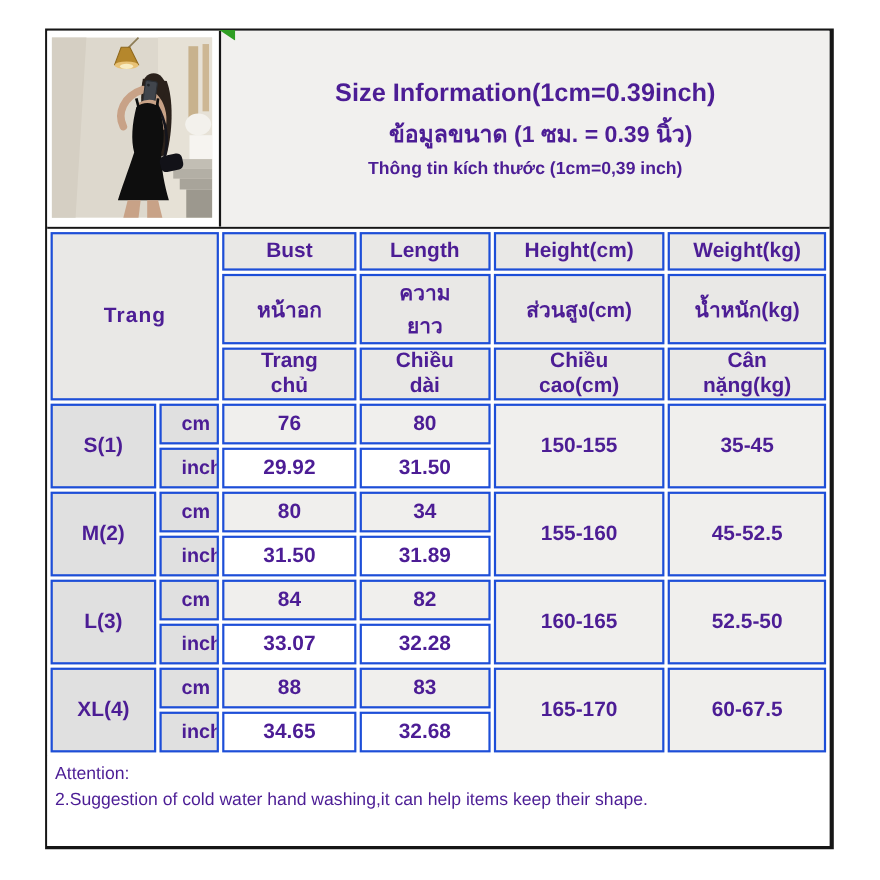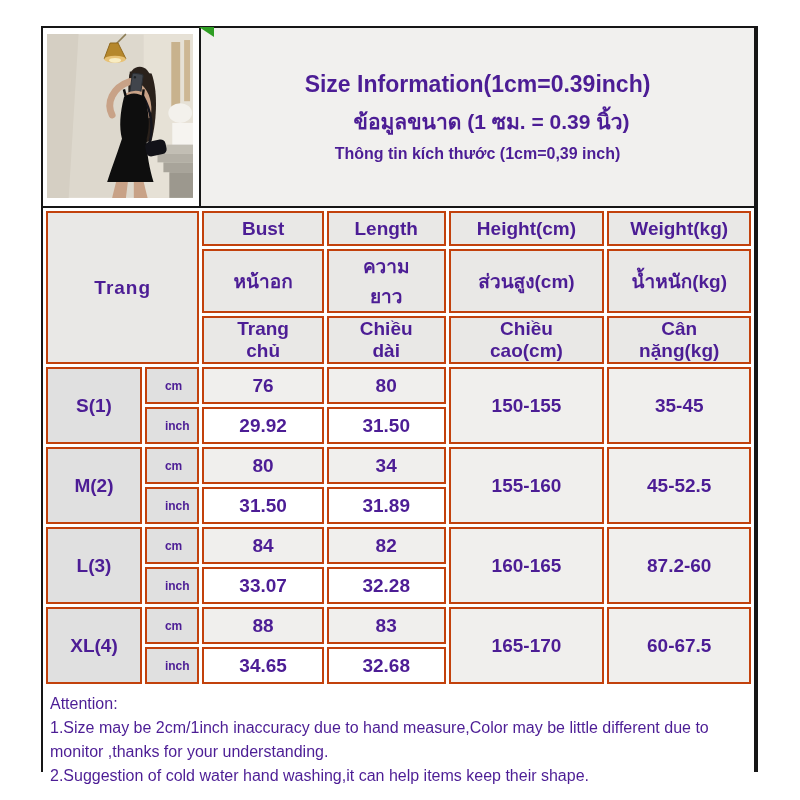"Bust" .size-table th,.size-table td { border: 2px solid #c2410c -> 2px solid #1d4ed8 }
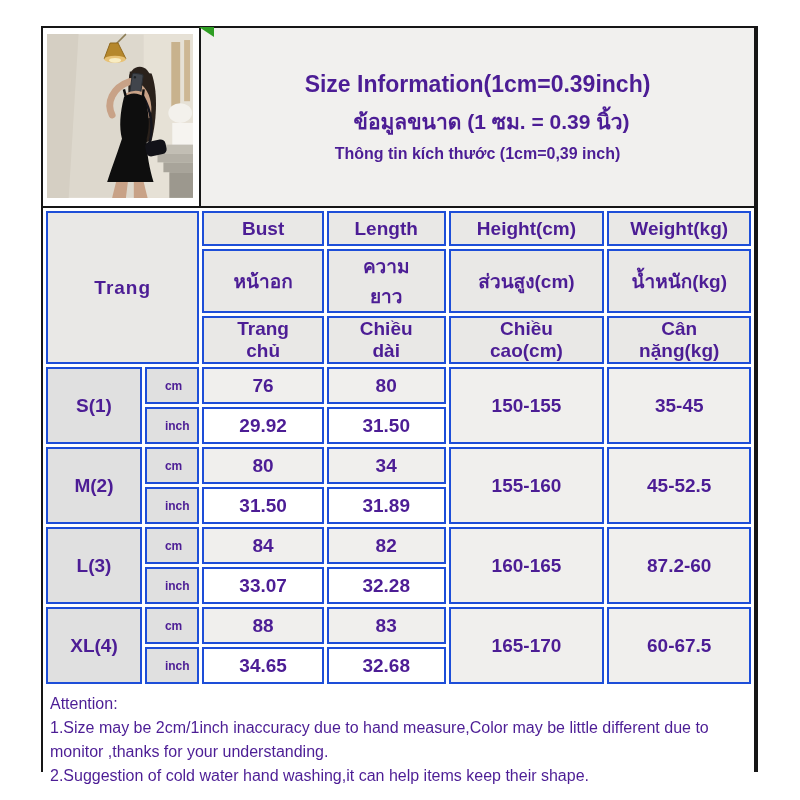"cm" td.unit { font-size: 12px -> 18px }
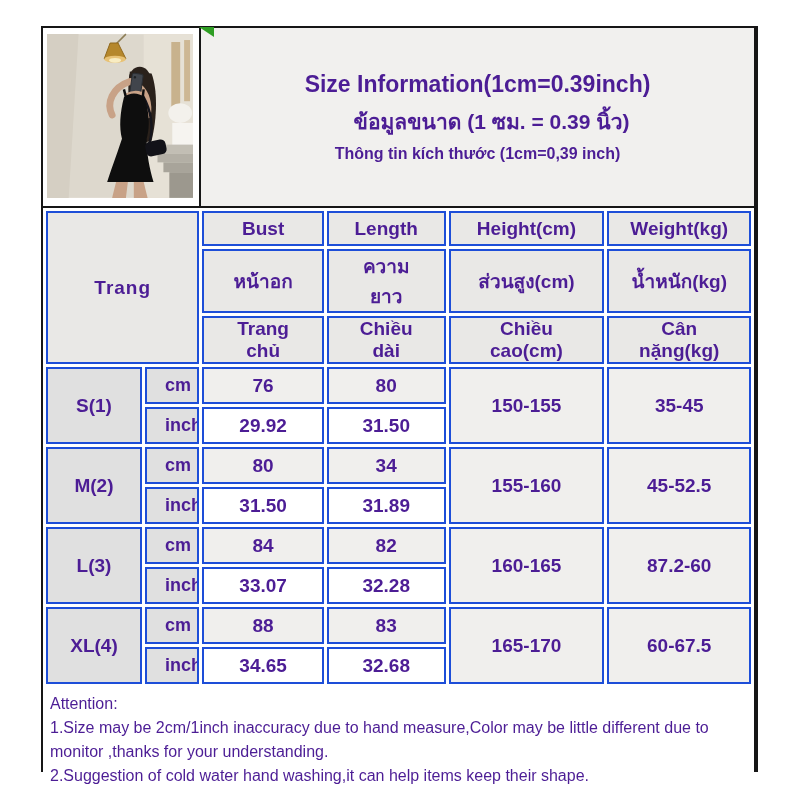"87.2-60" td.gval { text: 87.2-60 -> 52.5-50 }
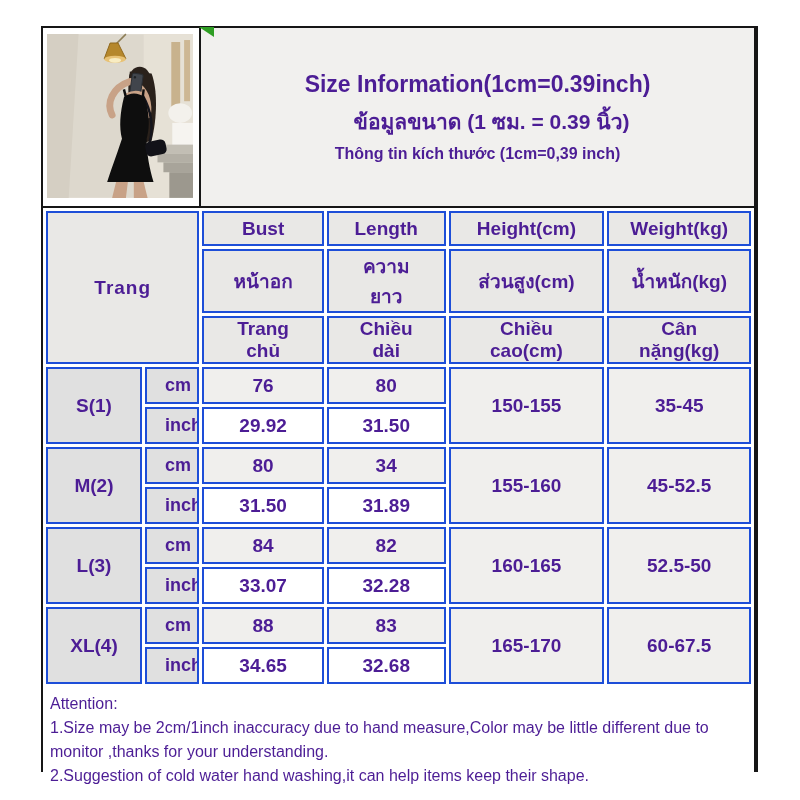"1.Size may be 2cm/1inch inaccuracy" div { html: <div>1.Size may be 2cm/1inch inaccuracy due to hand measure,Color may be little different due to monitor ,thanks for your understanding.</div> -> none }
